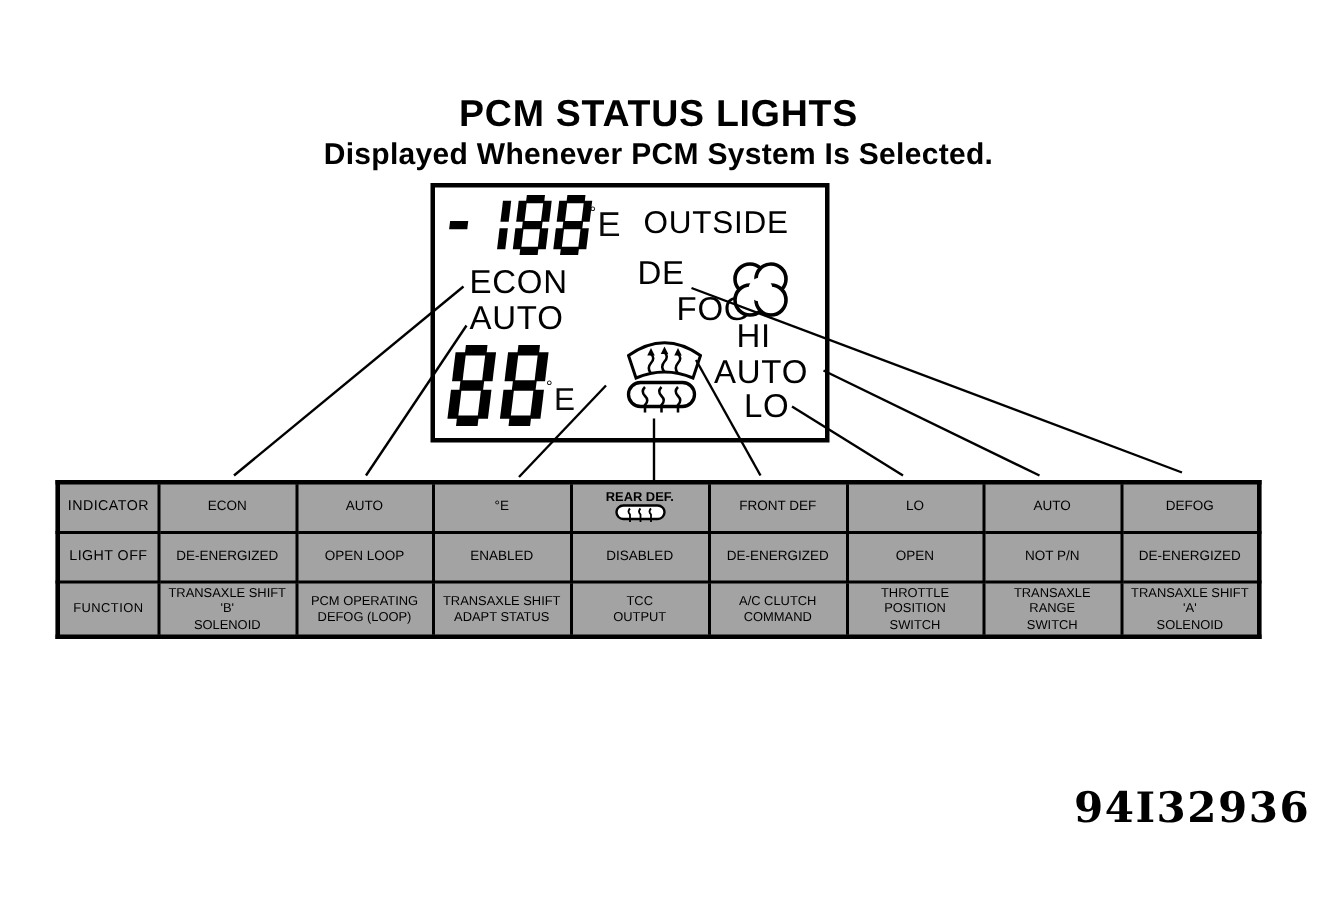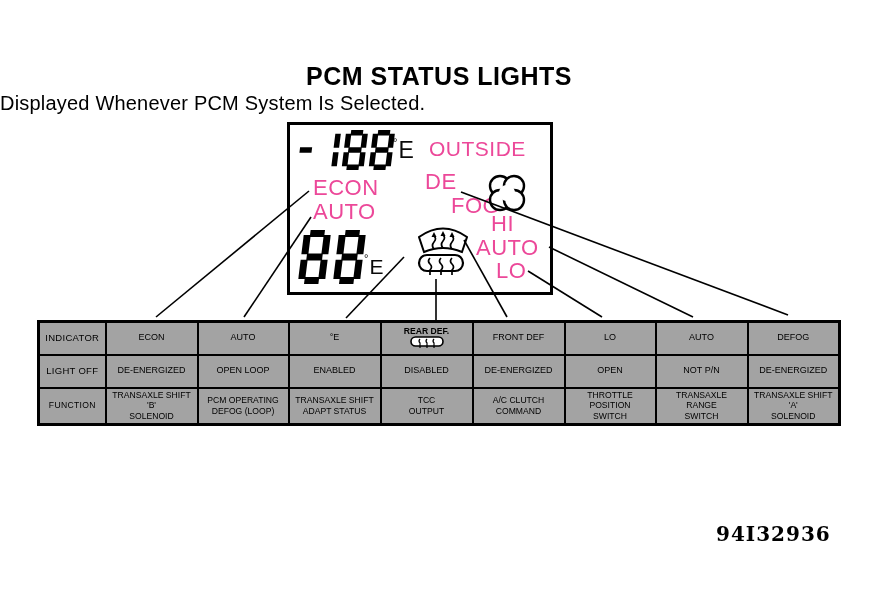"Displayed Whenever PCM System Is" .subtitle { font-weight: normal -> bold; text-align: left -> center }
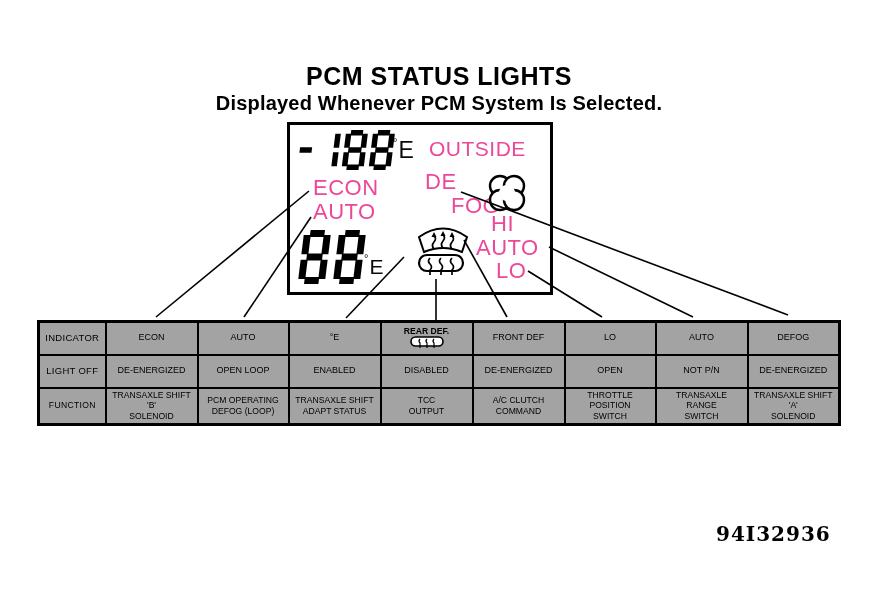"OUTSIDE" .lbl { color: #ec4899 -> #000000 }
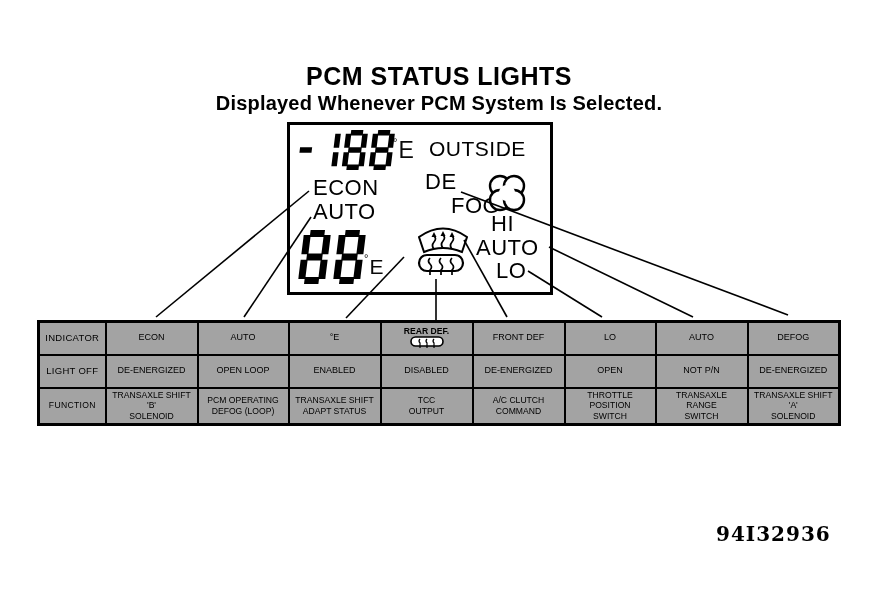"94I32936" .fignum { font-size: 20px -> 28px }
